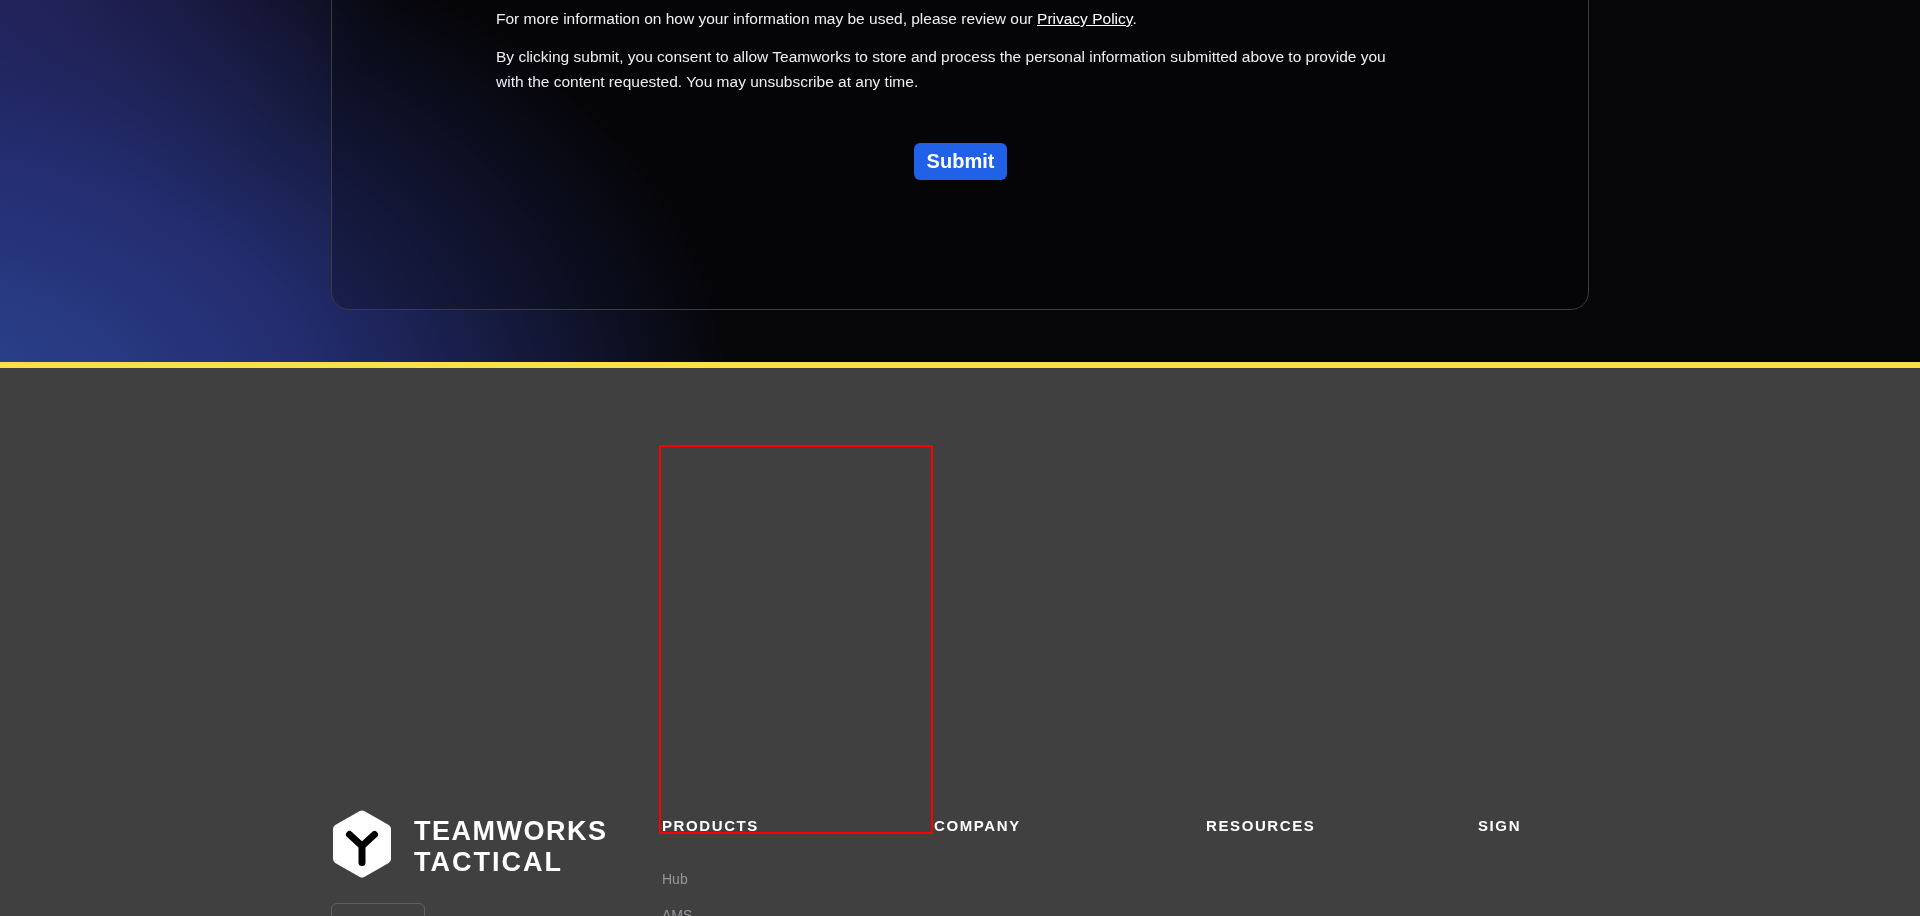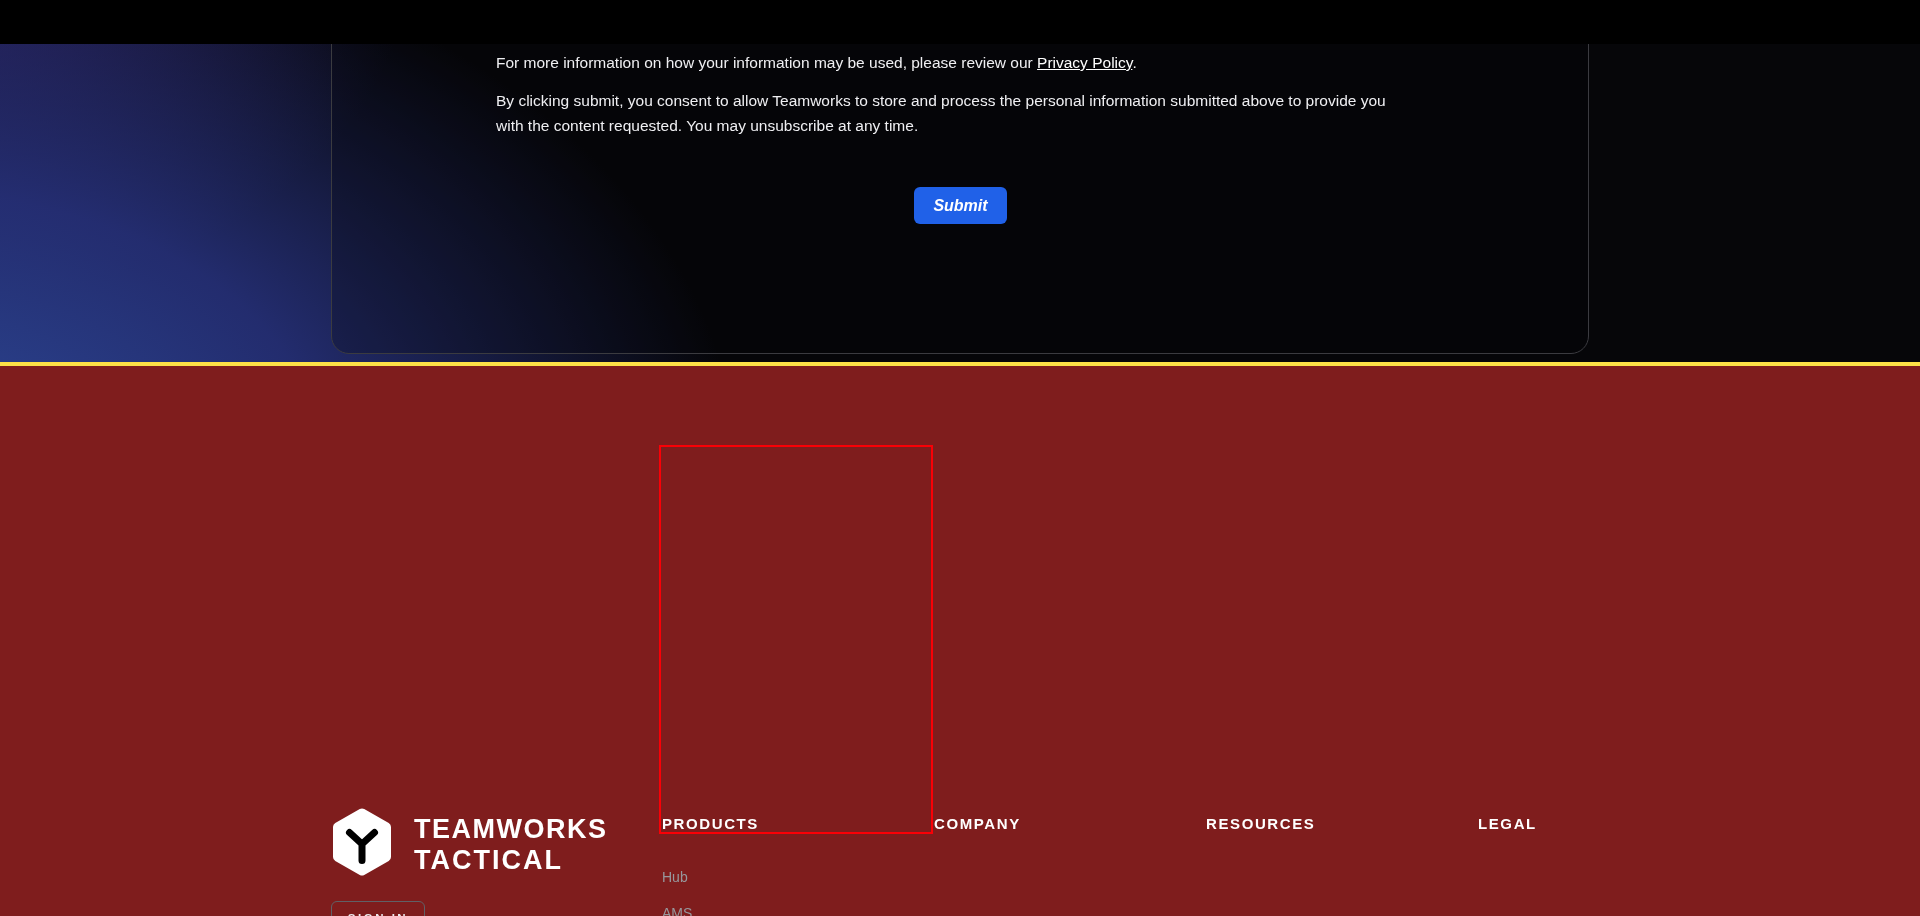"For more information on how" .hero { margin-top: 44px -> none }
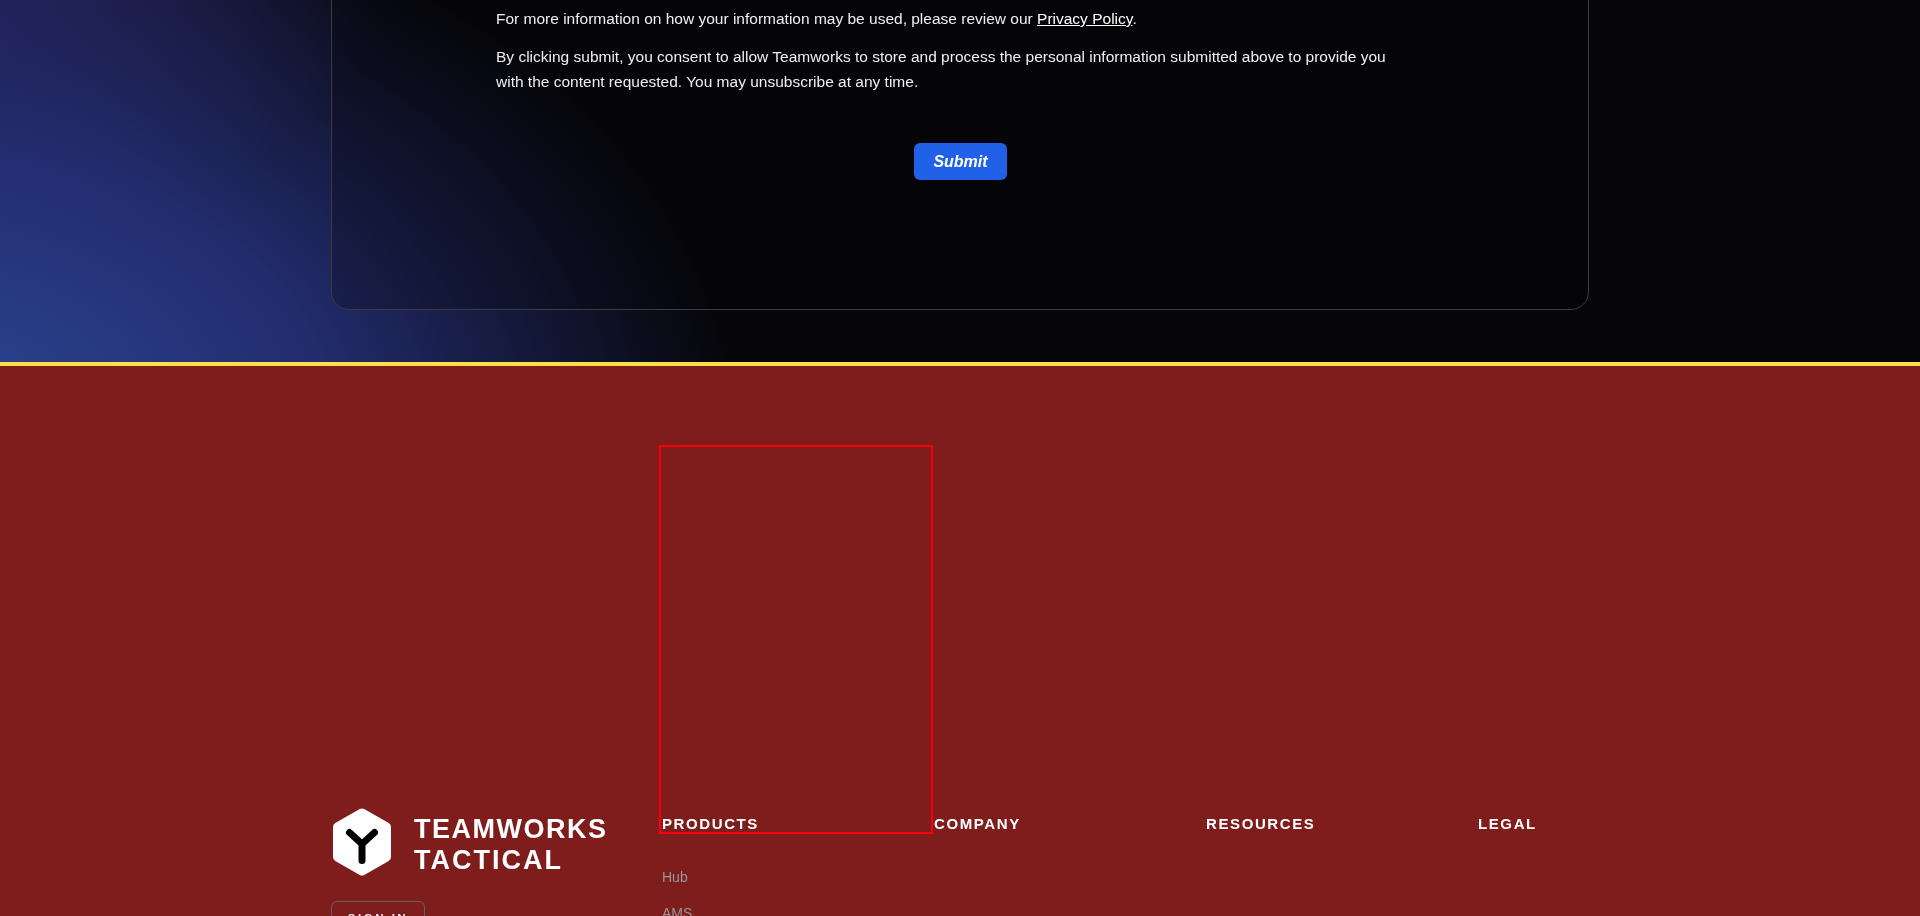"Submit" .submit-btn { font-size: 16px -> 20px; font-style: italic -> none }
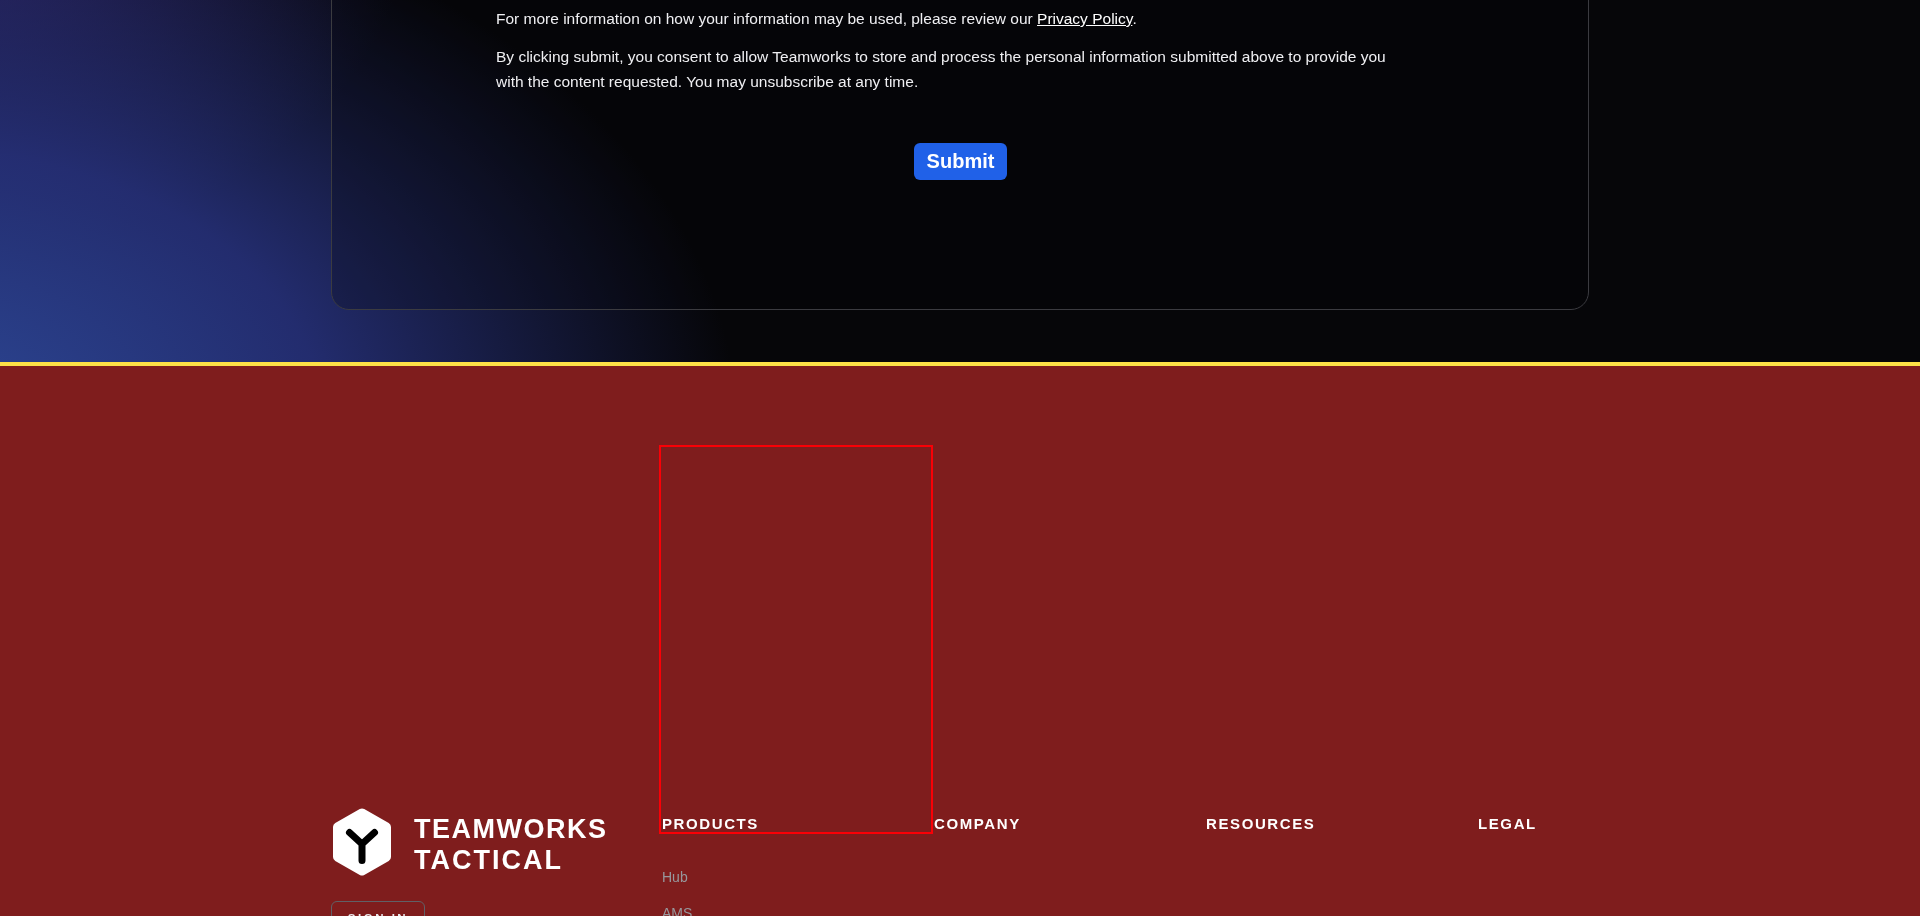"TEAMWORKS" .footer { background: #7f1d1d -> #404040; border-top: 4px solid #fde047 -> 6px solid #fde047 }
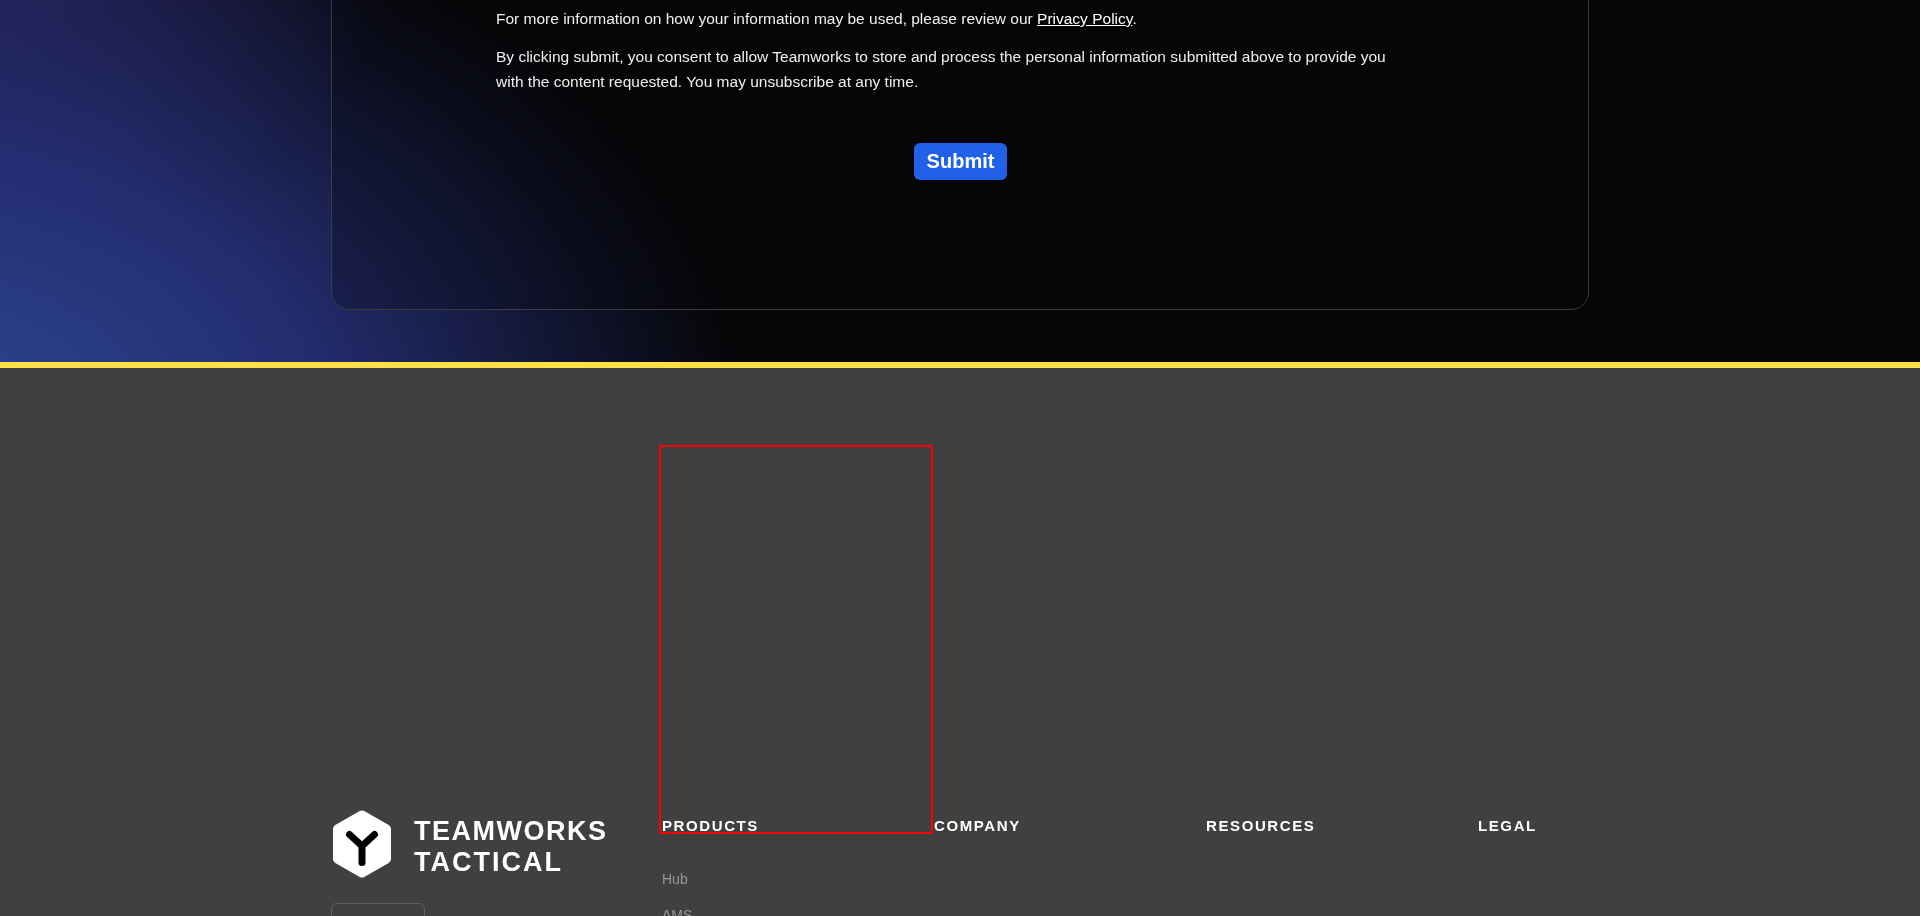"LEGAL" h4 { text: LEGAL -> SIGN }
